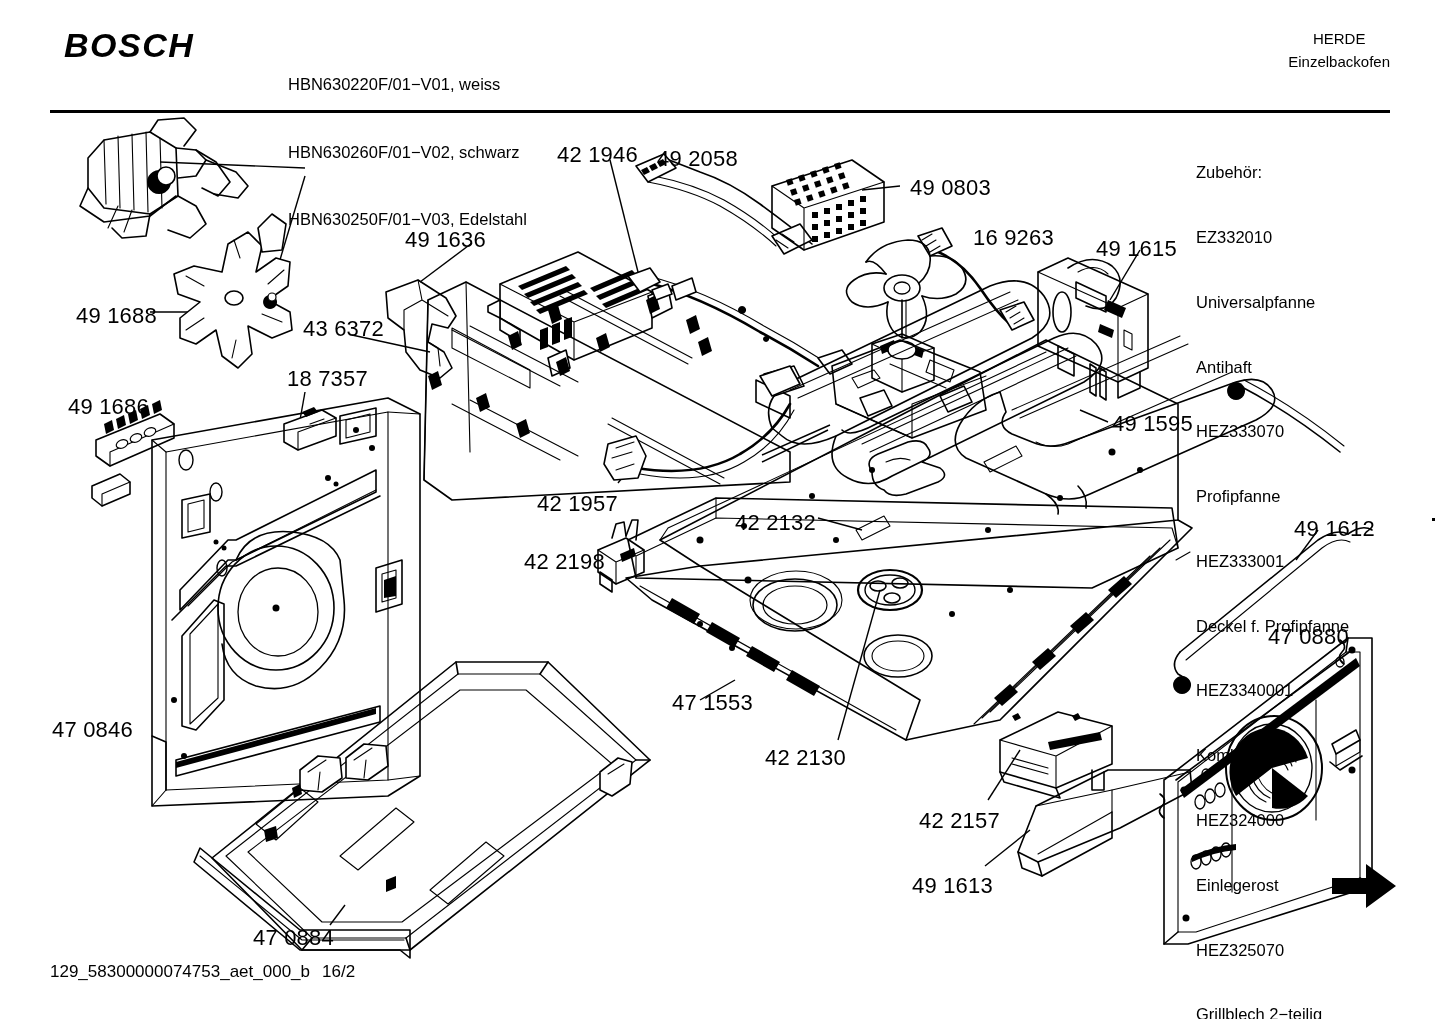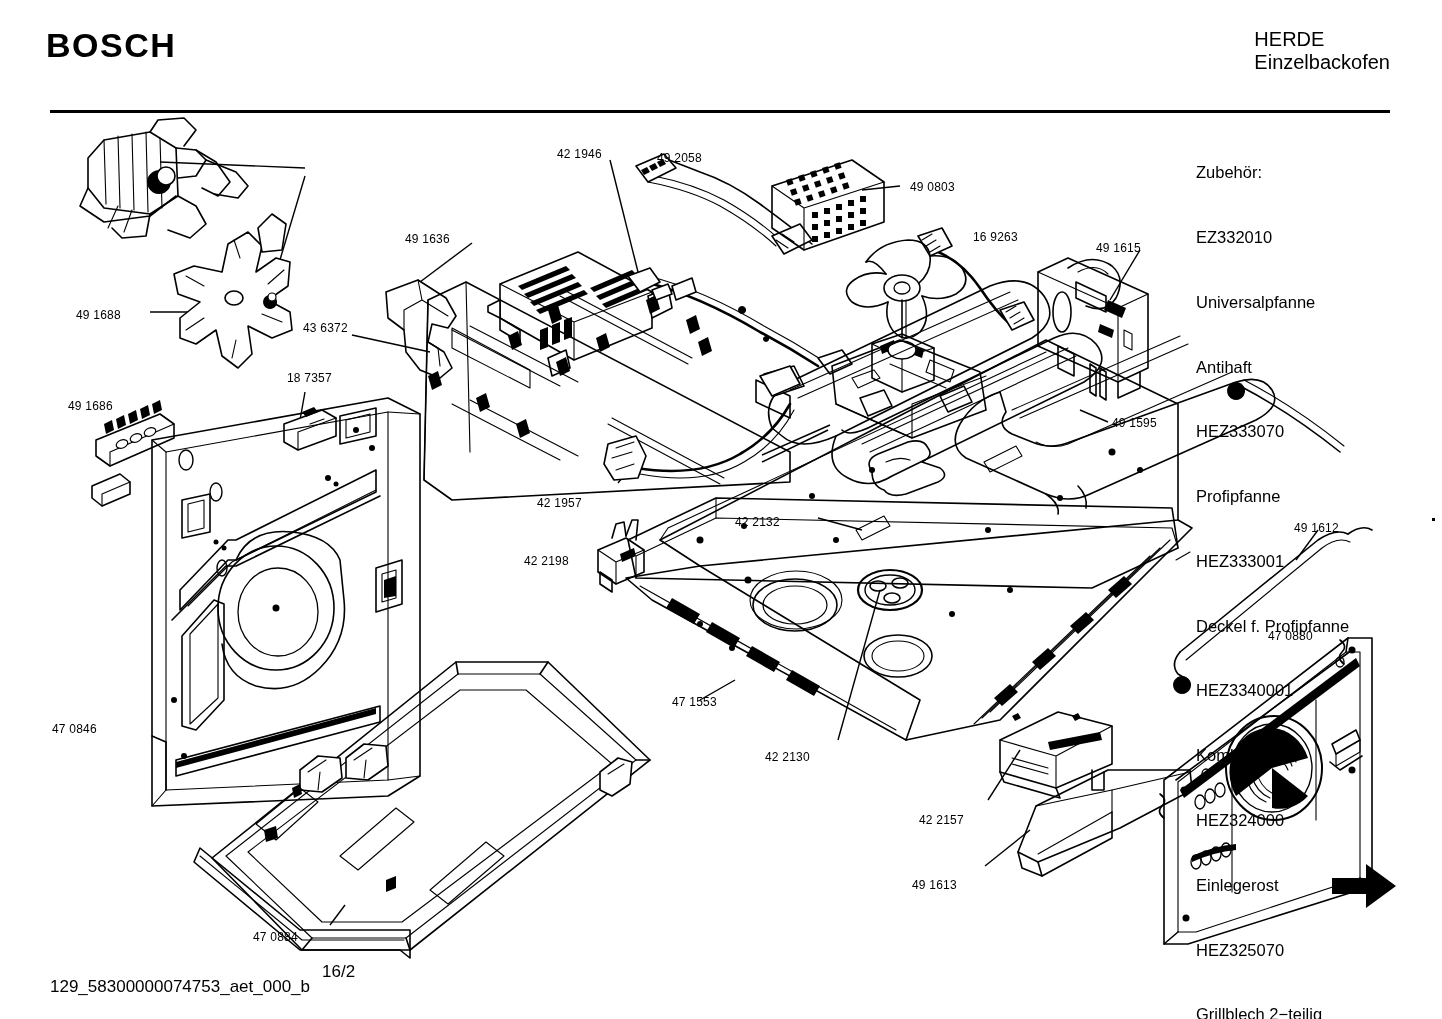"BOSCH" .brand { font-style: none -> italic; left: 46px -> 64px }
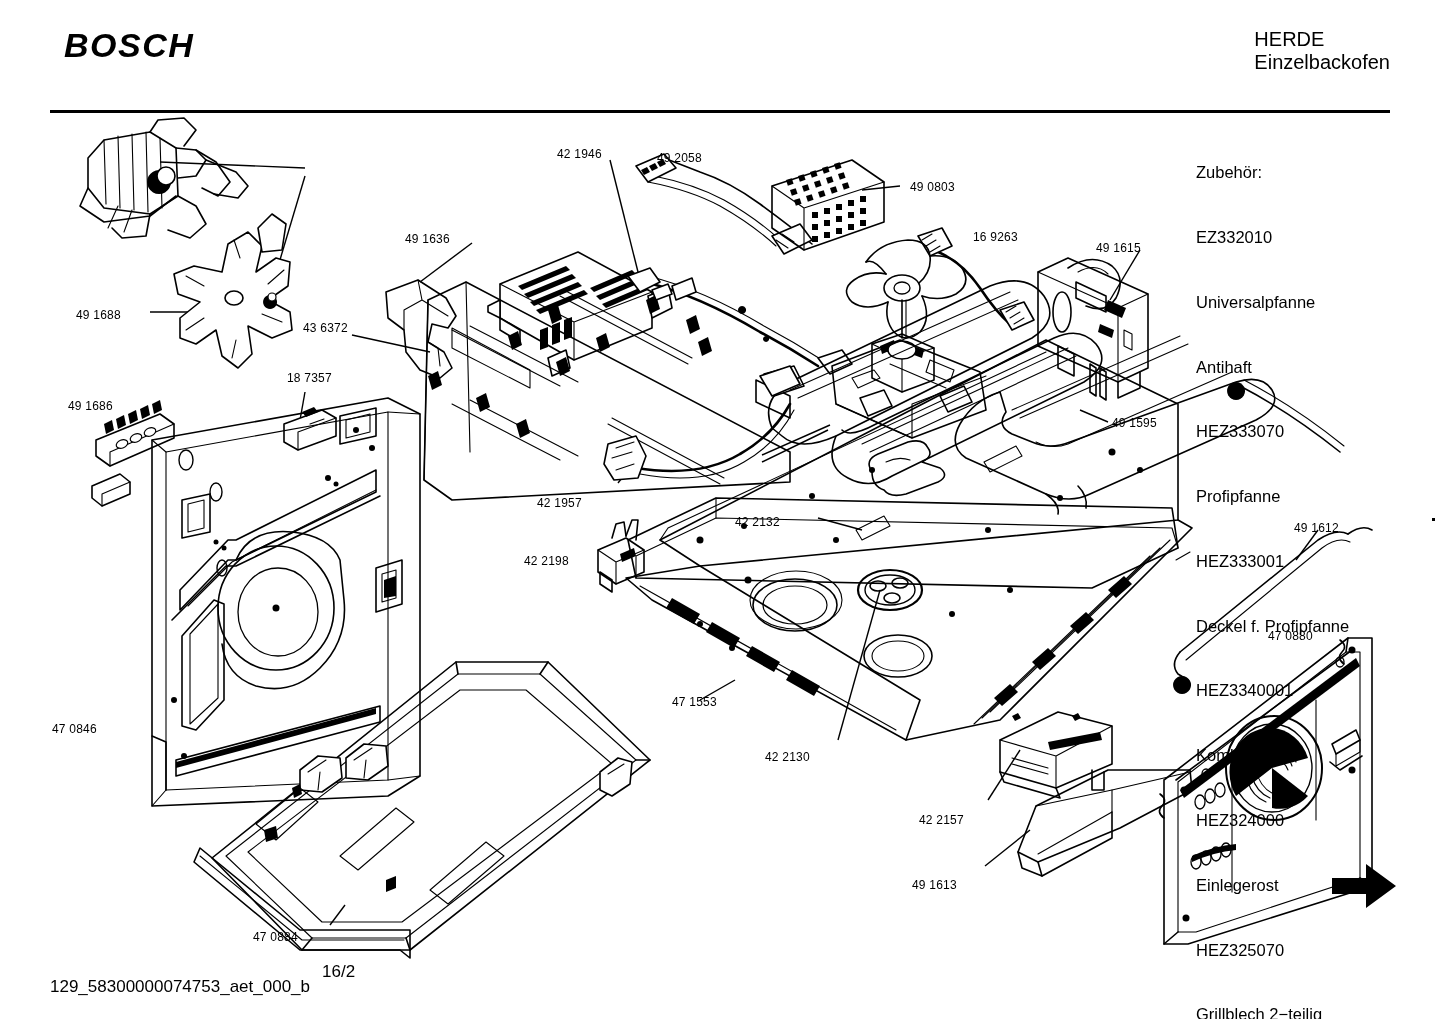"HERDE" .cat { font-size: 20px -> 15px; text-align: left -> center }
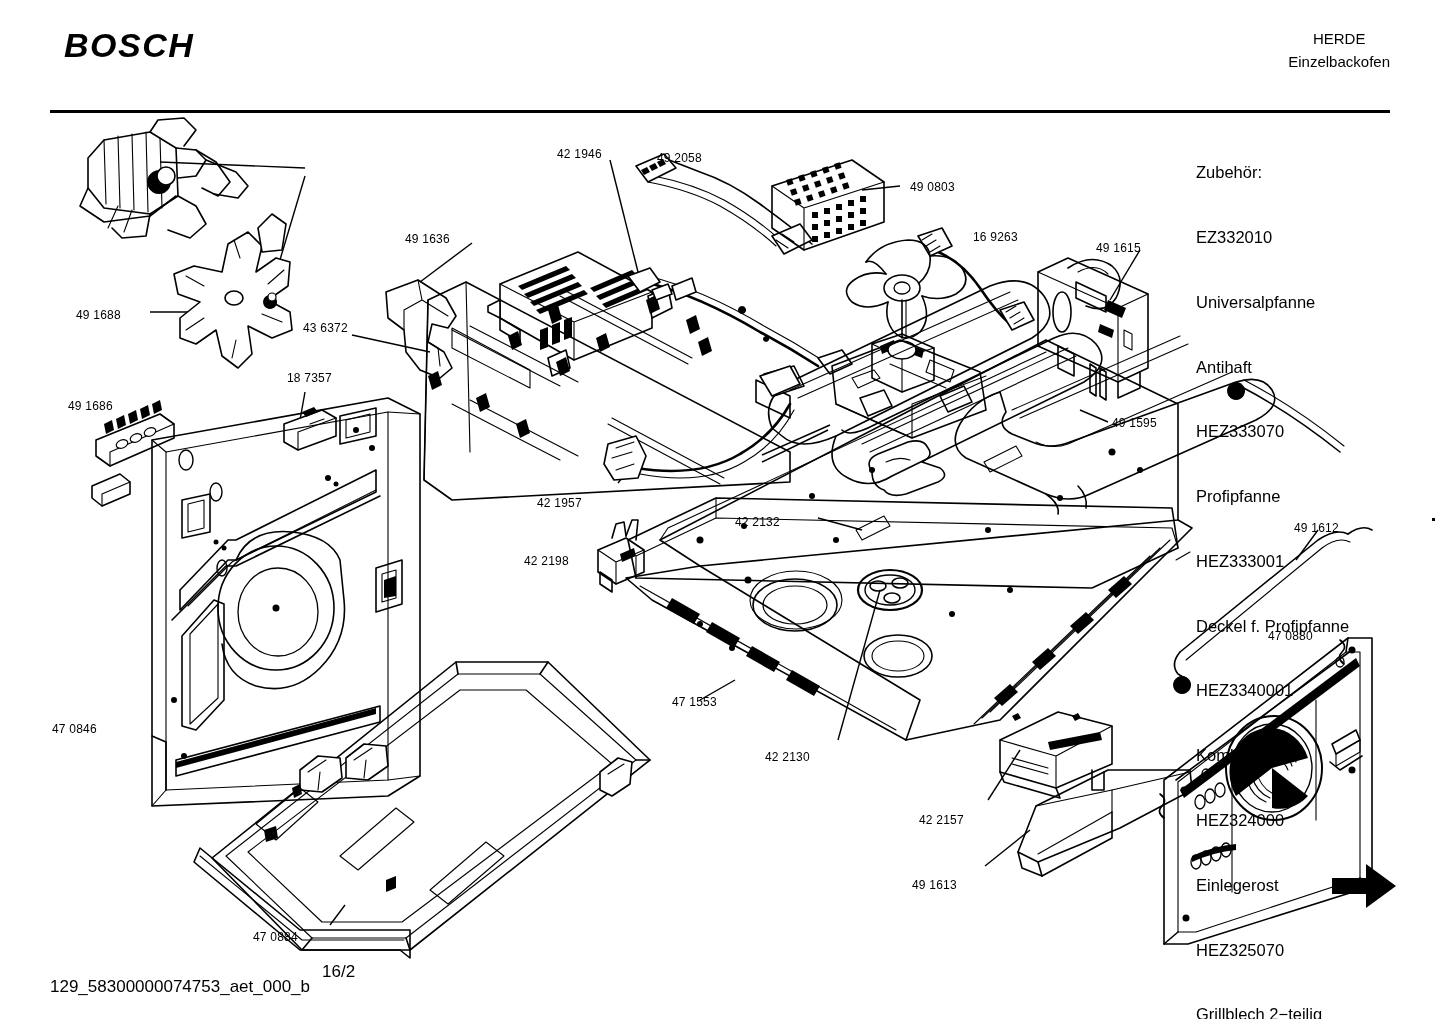"HBN630220F/01−V01, weiss" div.models { html: none -> <div> <div>HBN630220F/01−V01, weiss</div> <div>HBN630260F/01−V02, schwarz</div> <div>HBN630250F/01−V03, Edelstahl</div> </div> }
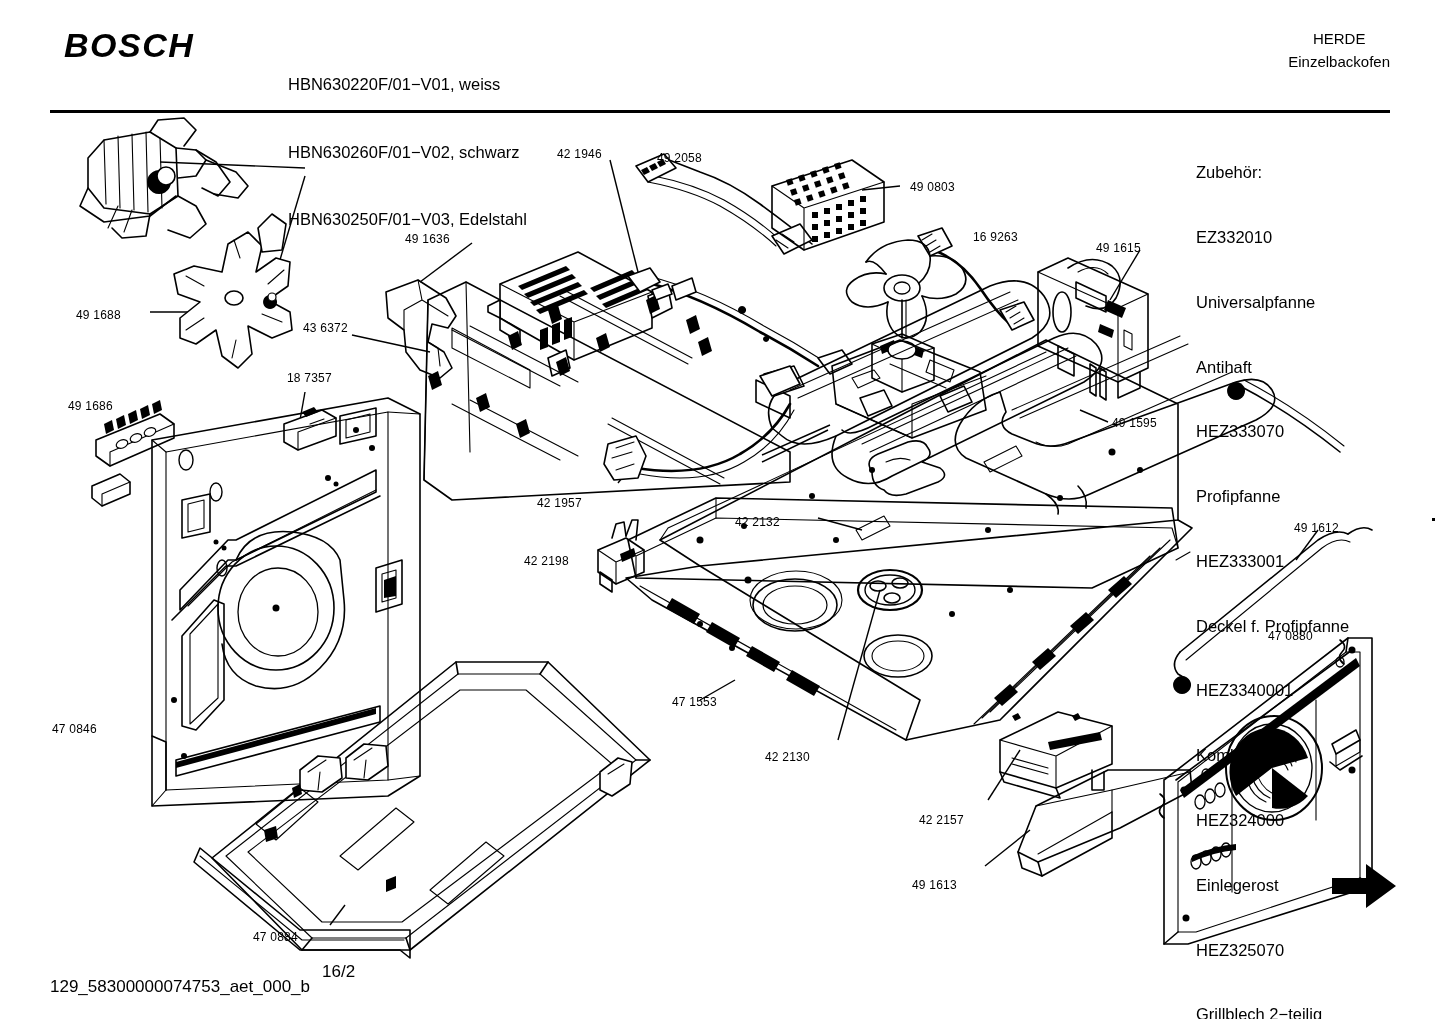"42 1946" .lbl { font-size: 12px -> 22px }
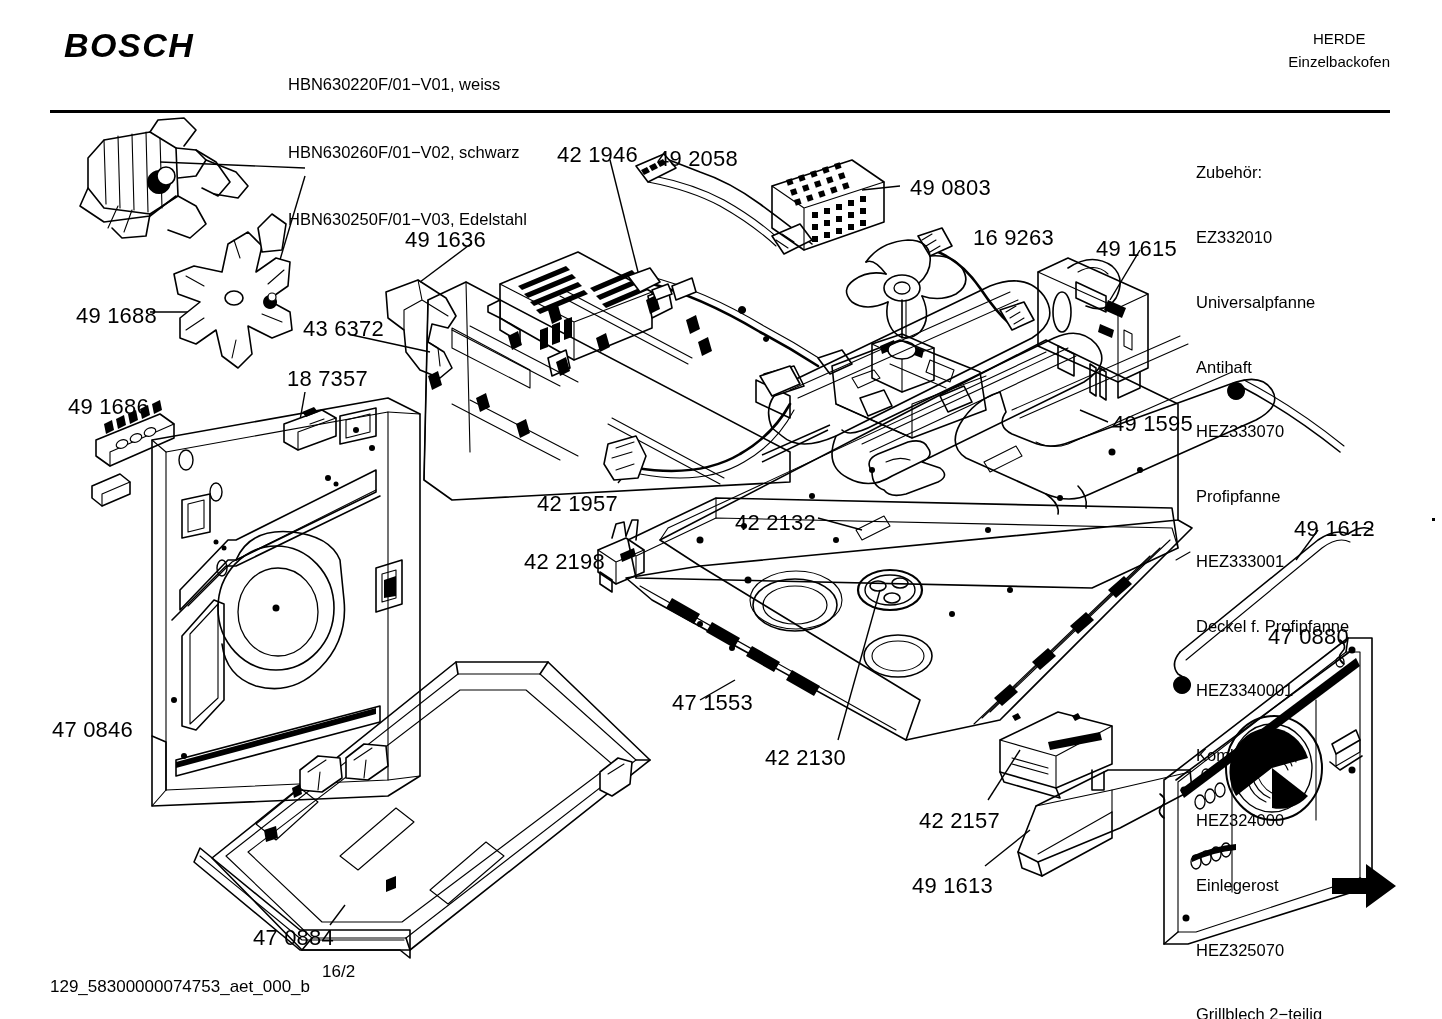"129_58300000074753_aet_000_b" .foot { margin-top: 15px -> none }
